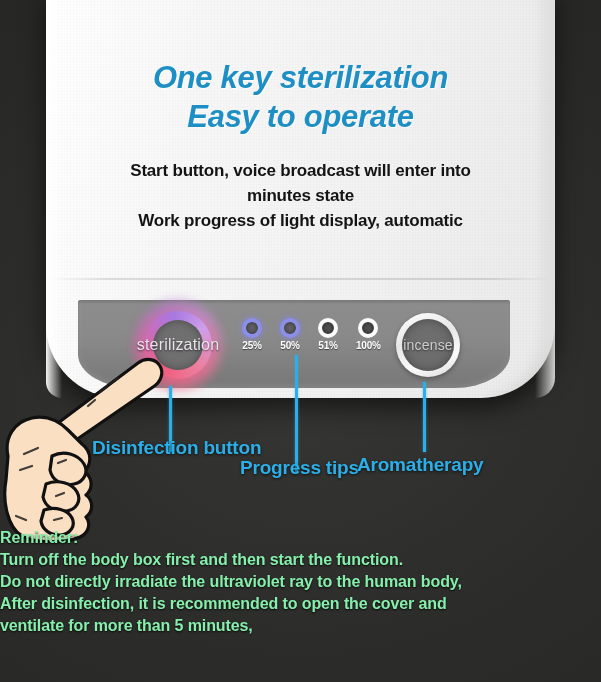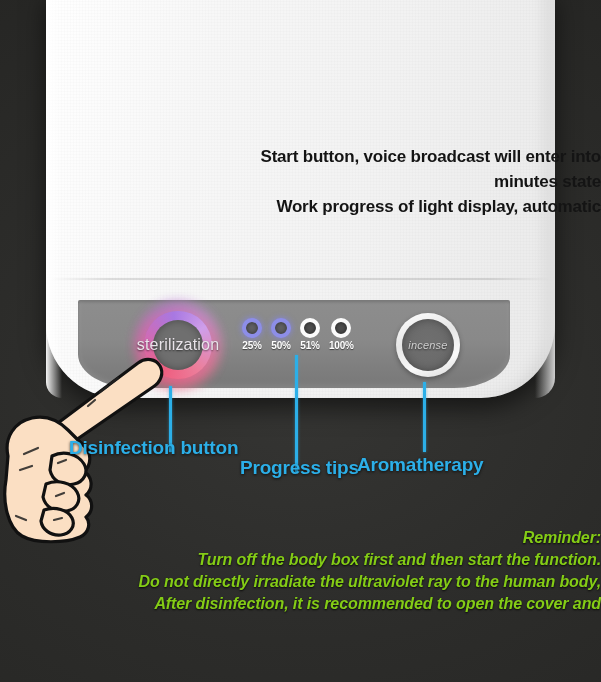"One key sterilization" div { html: none -> <div>One key sterilization</div> }
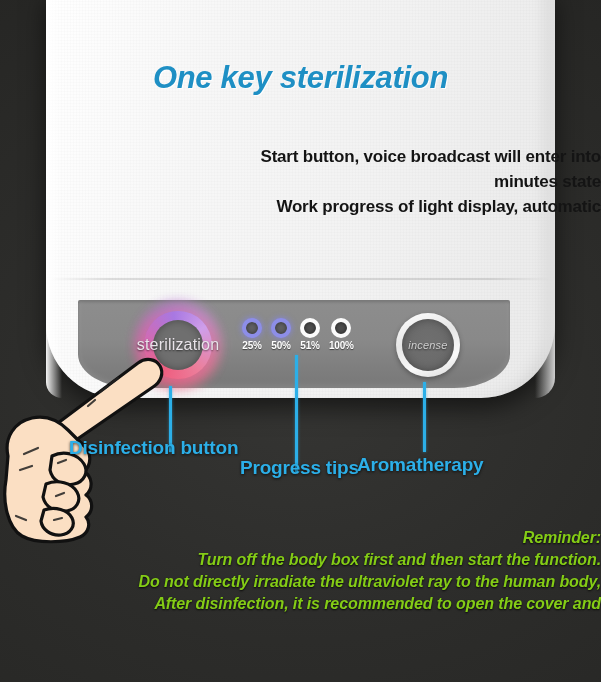"Easy to operate" div { html: none -> <div>Easy to operate</div> }
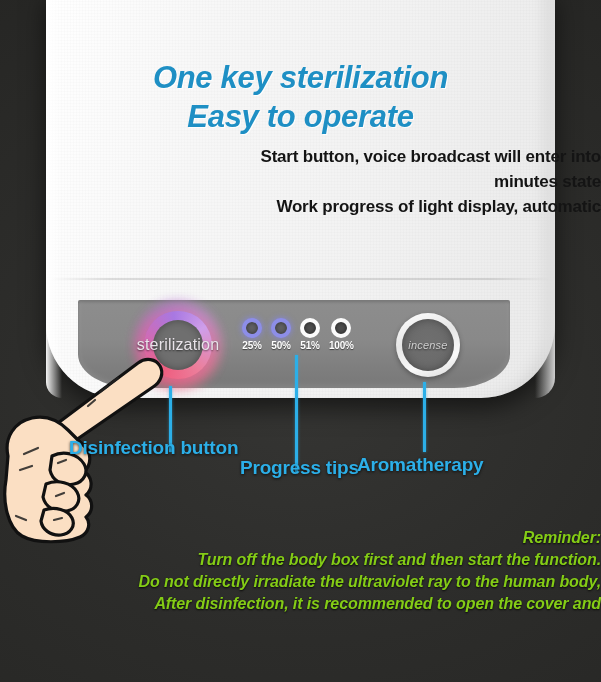"Start button, voice broadcast will" .subhead { text-align: right -> center; top: 144px -> 158px }
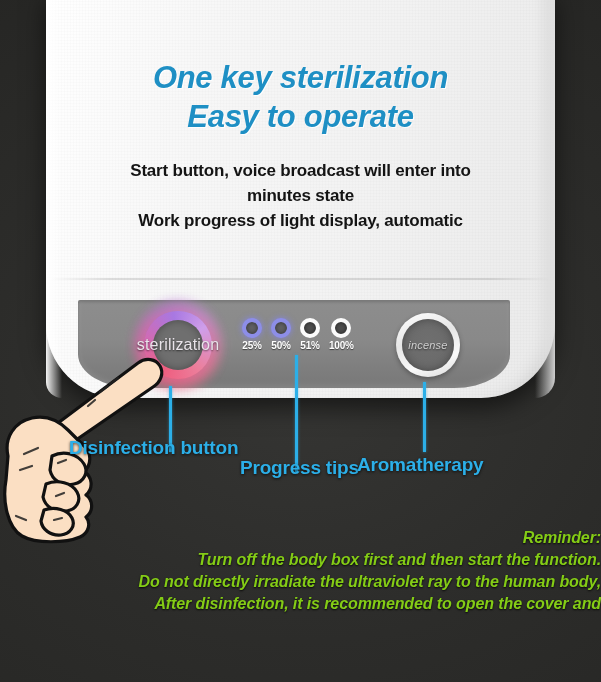"25%" .progress-group { gap: 9px -> 18px }
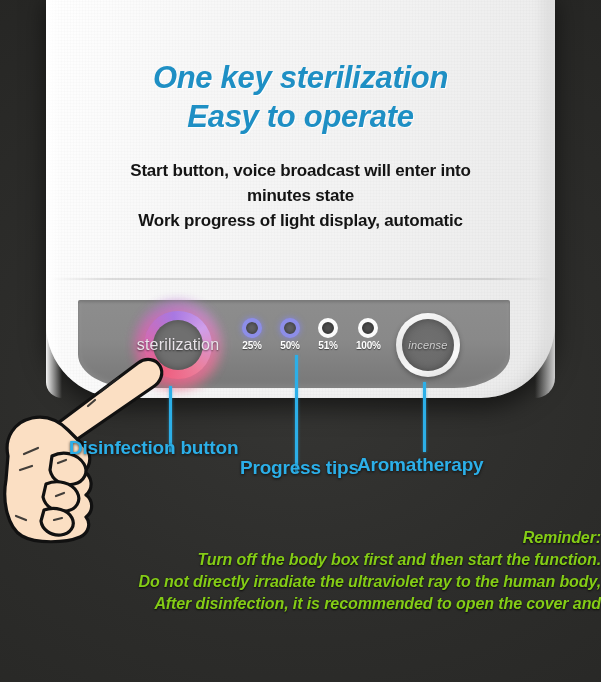"incense" .incense-label { font-size: 11px -> 14px; font-style: italic -> none }
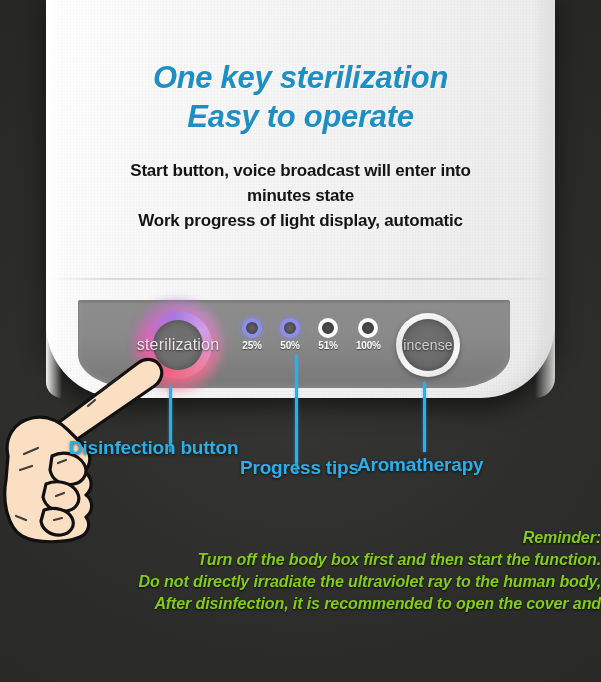"Disinfection button" .c-disinfection { left: 69px -> 92px }
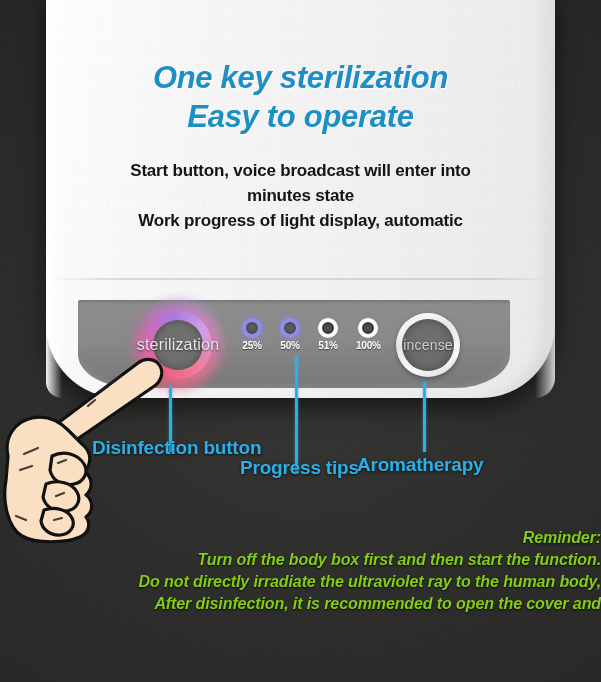"Reminder:" .reminder { color: #84cc16 -> #86efac; font-style: italic -> none; text-align: right -> left }
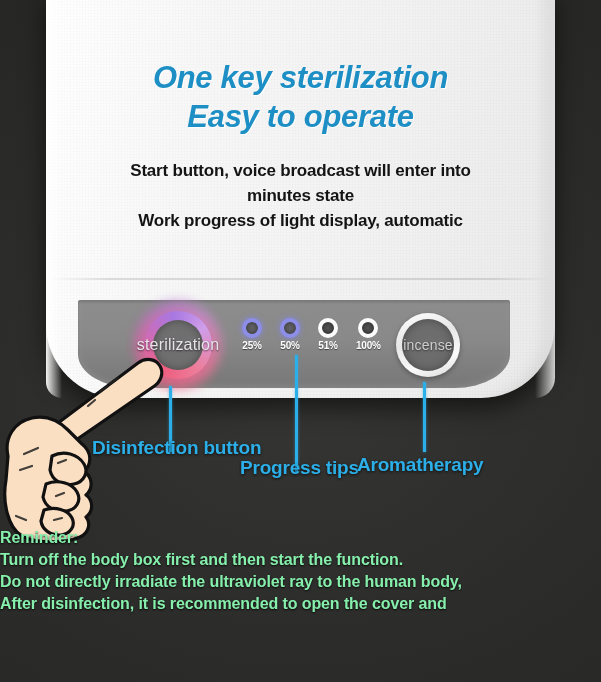"ventilate for more than 5" span.line { html: none -> <span>ventilate for more than 5 minutes,</span> }
